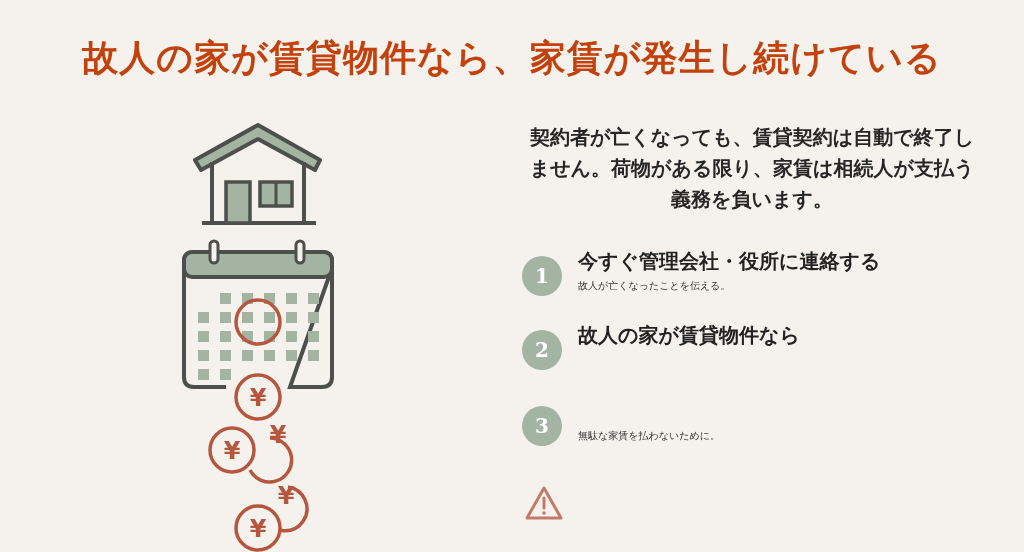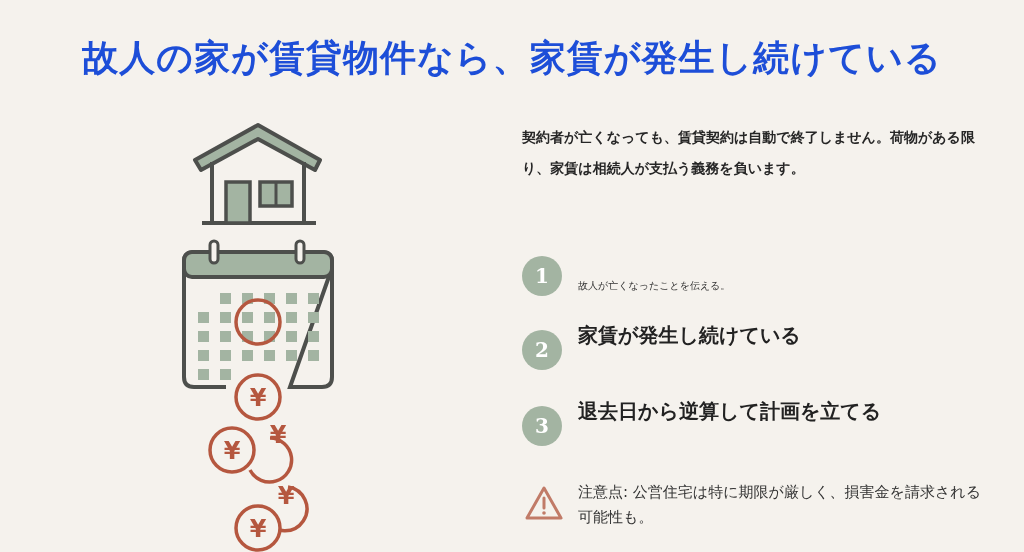"故人の家が賃貸物件なら、家賃が発生し続けている" .title { color: #1d4ed8 -> #c2410c }
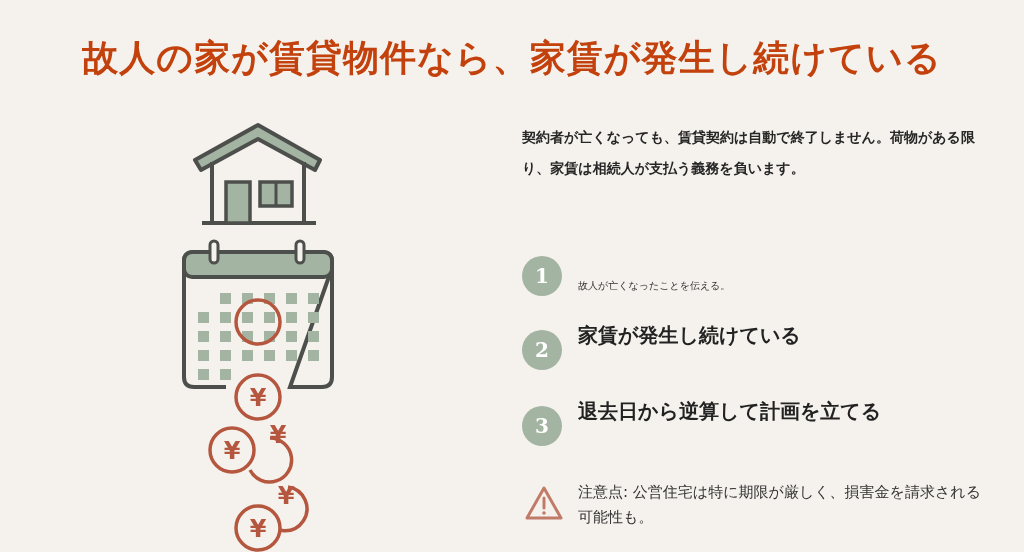"契約者が亡くなっても、賃貸契約は自動で終了しません。荷物がある限り、家賃は相続人" .intro { font-size: 14px -> 20px; text-align: none -> center }
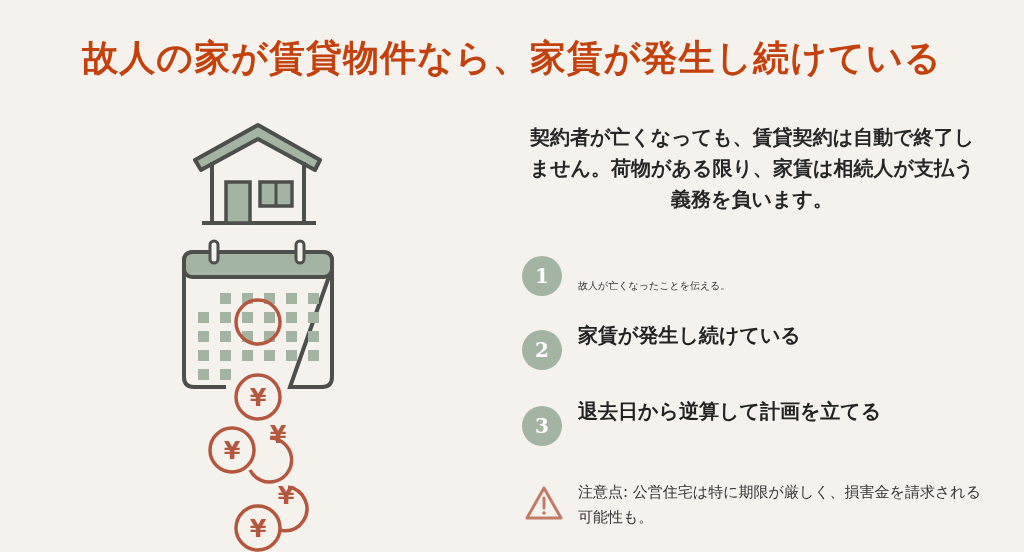"今すぐ管理会社・役所に連絡する" div.step-title { html: none -> <div>今すぐ管理会社・役所に連絡する</div> }
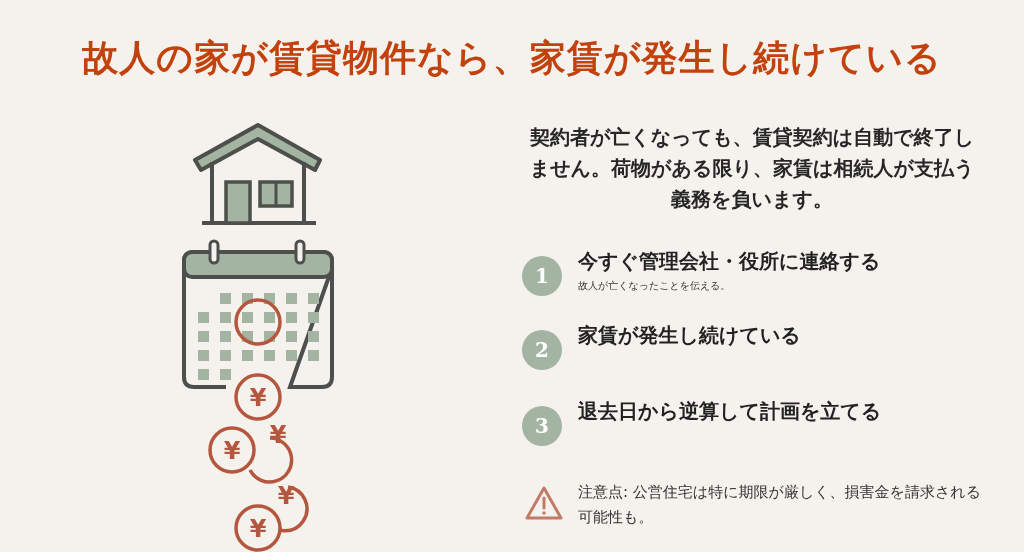"家賃が発生し続けている" div.step-title { text: 家賃が発生し続けている -> 故人の家が賃貸物件なら }
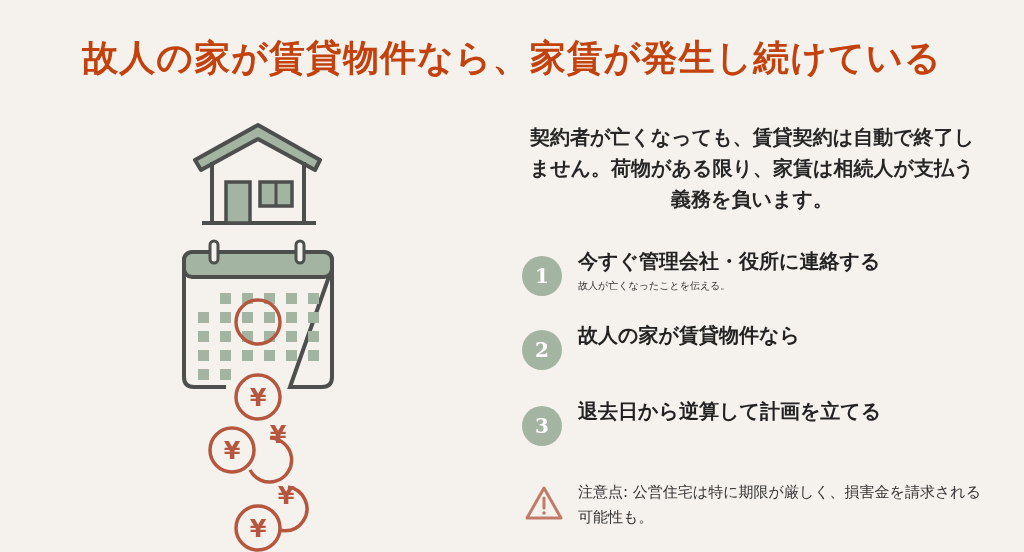"退去日から逆算して計画を立てる" div.step-title { html: <div>退去日から逆算して計画を立てる</div> -> none }
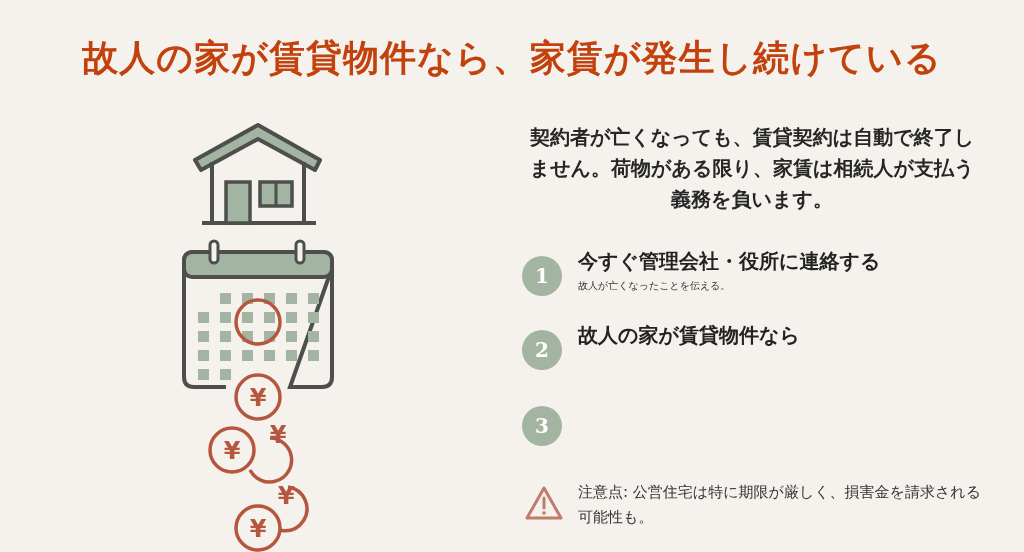"無駄な家賃を払わないために。" div.step-desc { html: none -> <div>無駄な家賃を払わないために。</div> }
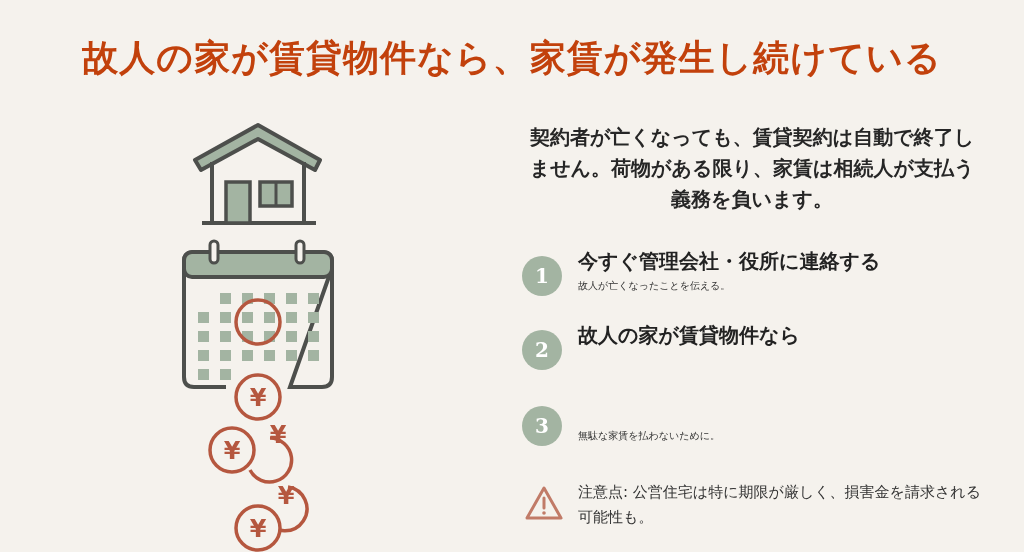"注意点: 公営住宅は特に期限が厳しく、損害金を請求される可能性も。" div.warn-text { html: <div>注意点: 公営住宅は特に期限が厳しく、損害金を請求される可能性も。</div> -> none }
